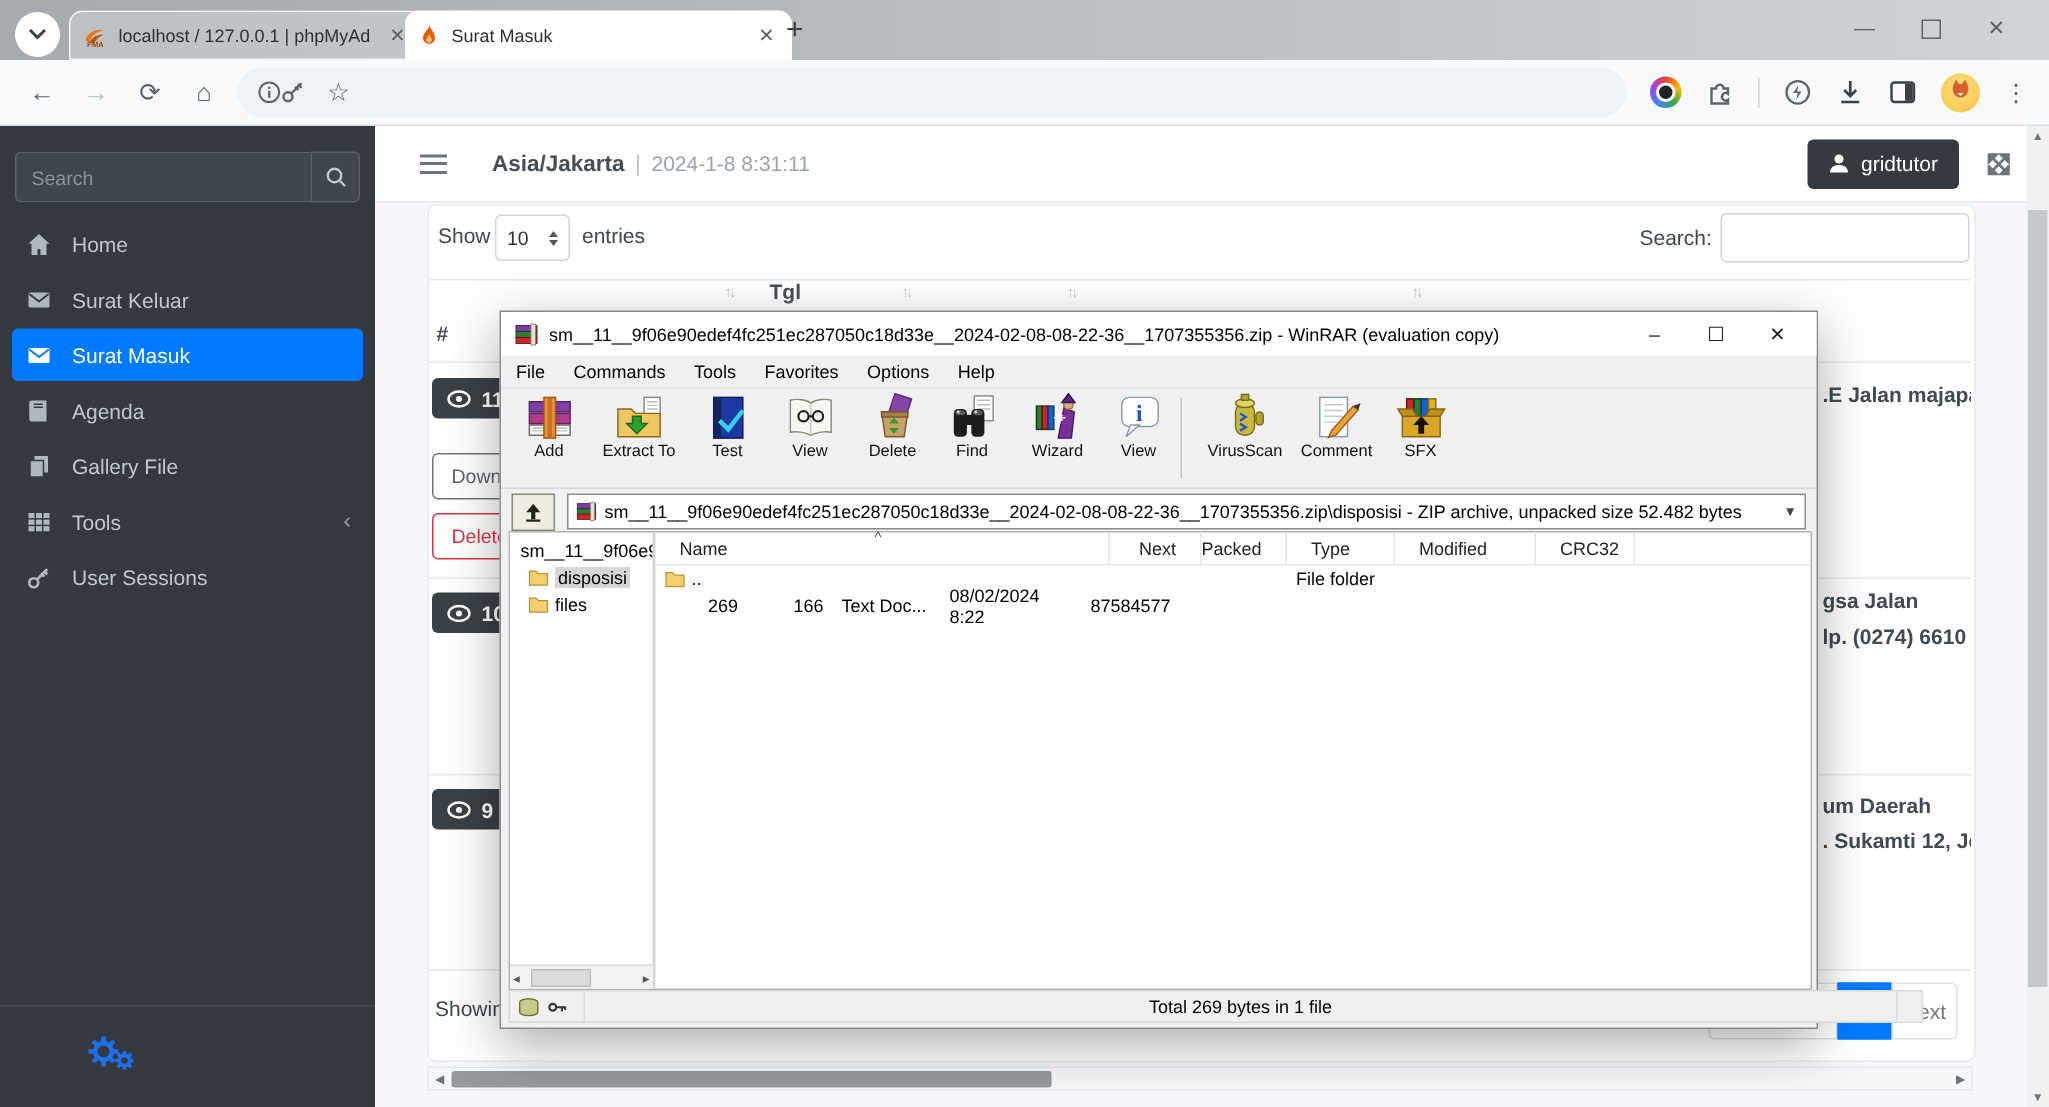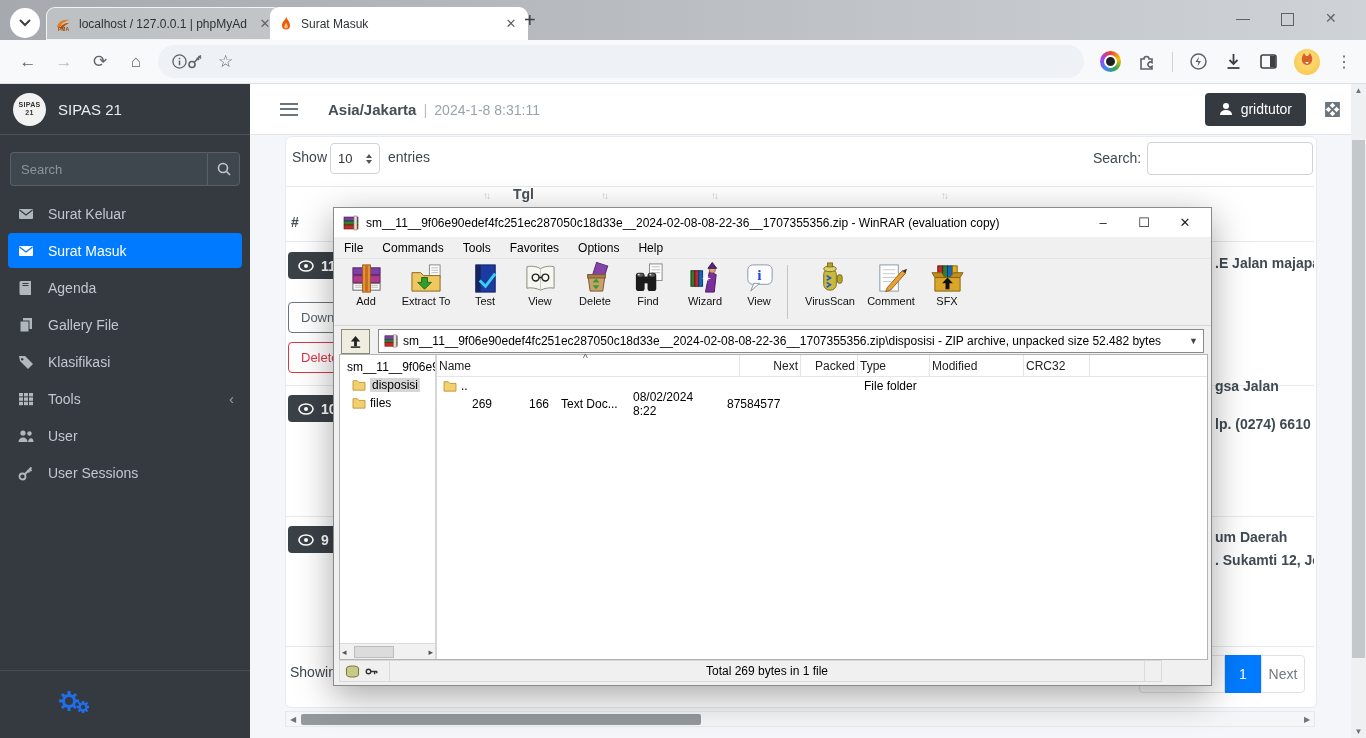"SIPAS 21" div.brand { html: <div> <div> <span>SIPAS</span> <span>21</span> </div> <span>SIPAS 21</span> </div> -> none }
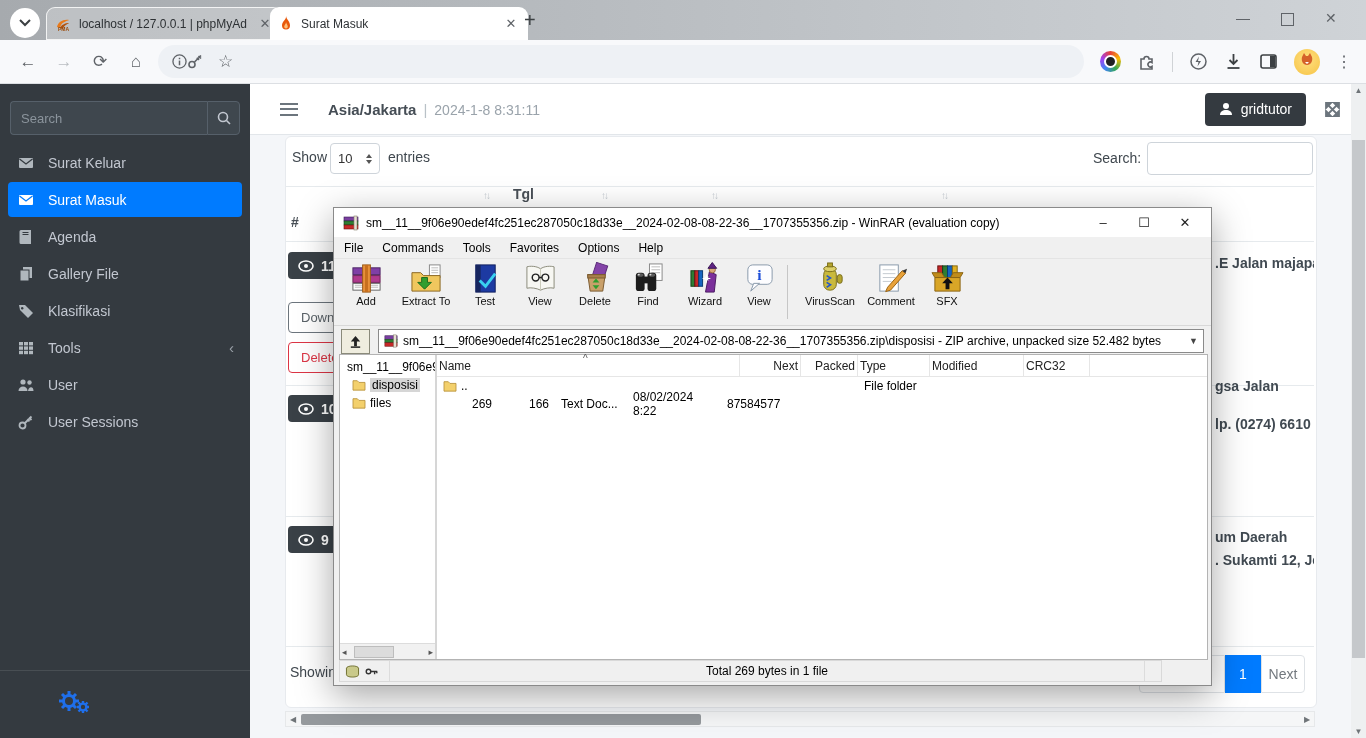"Home" div.sbitem { html: none -> <div> <span> <svg> <path></path> </svg> </span> <span>Home</span> </div> }
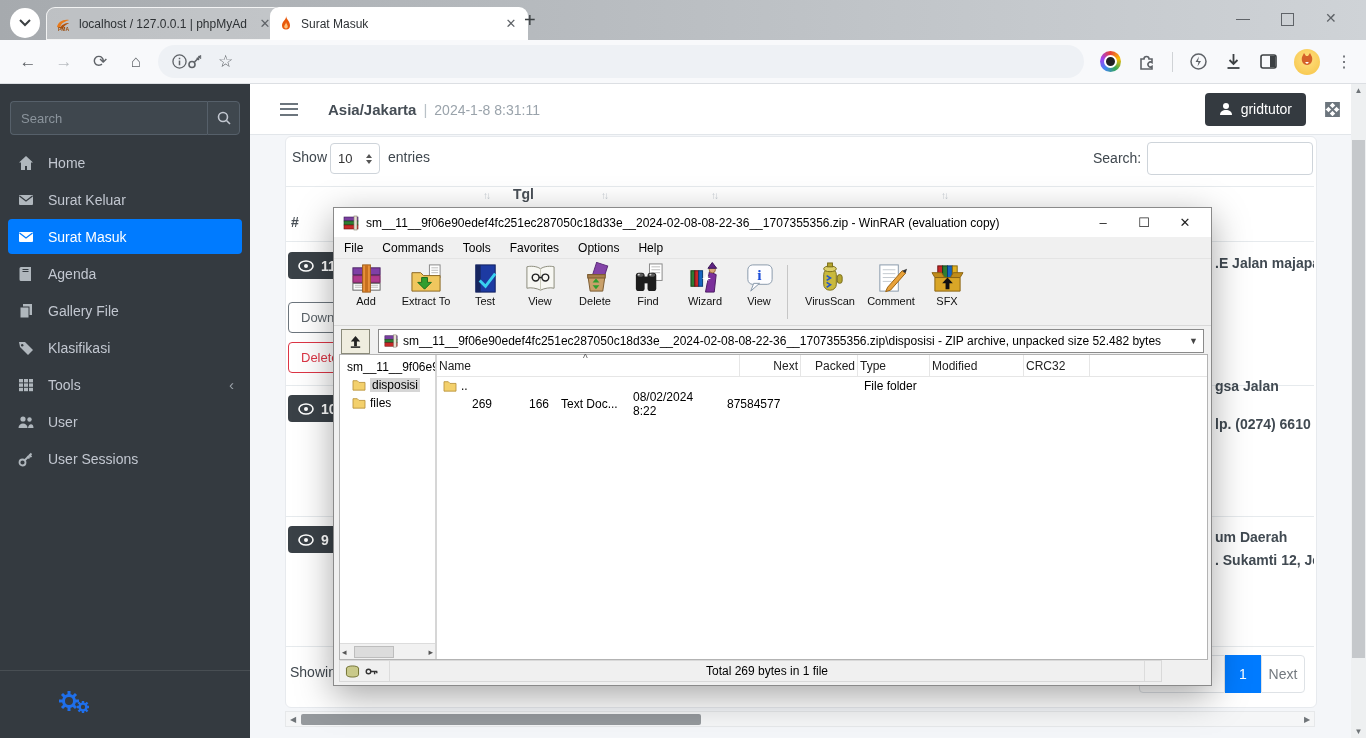"Klasifikasi" div.sbitem { html: <div> <span> <svg> <path></path> <circle></circle> </svg> </span> <span>Klasifikasi</span> </div> -> none }
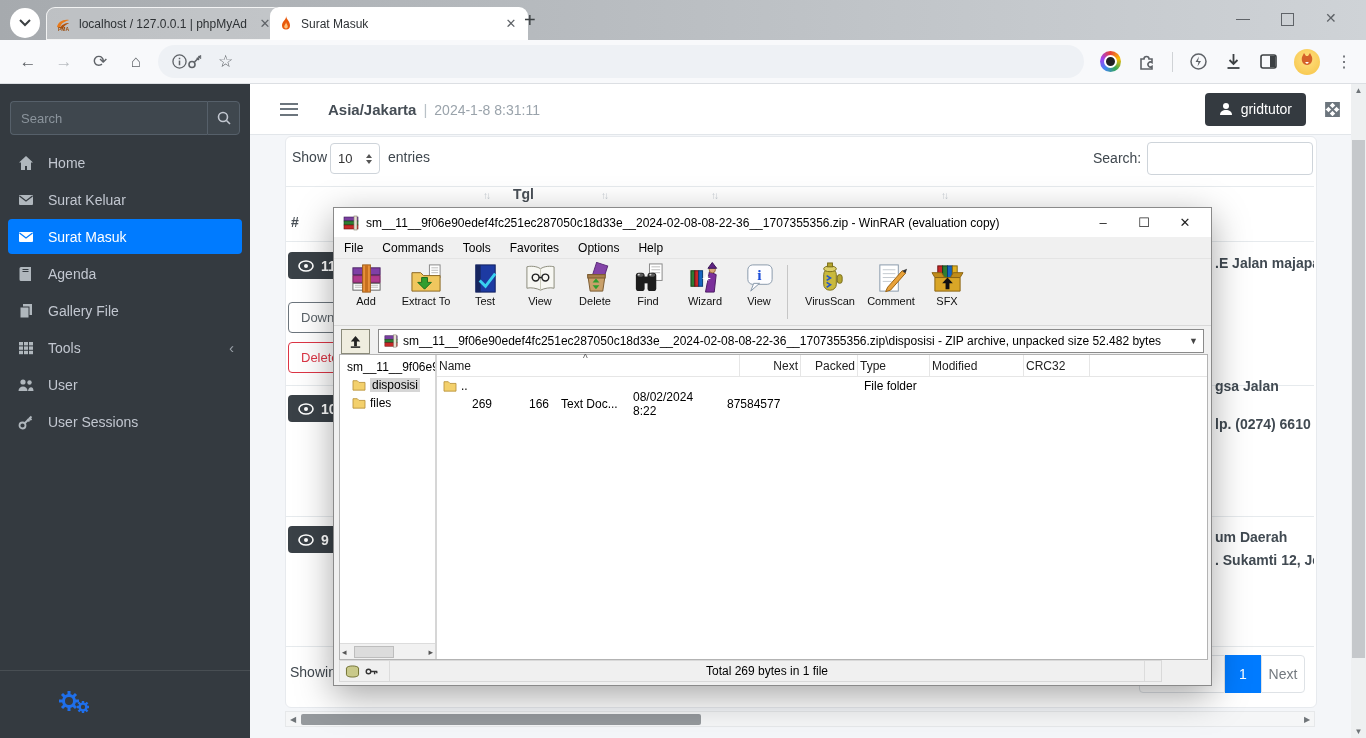"Name" .lhead .c { padding: 0 2px -> 0 16px }
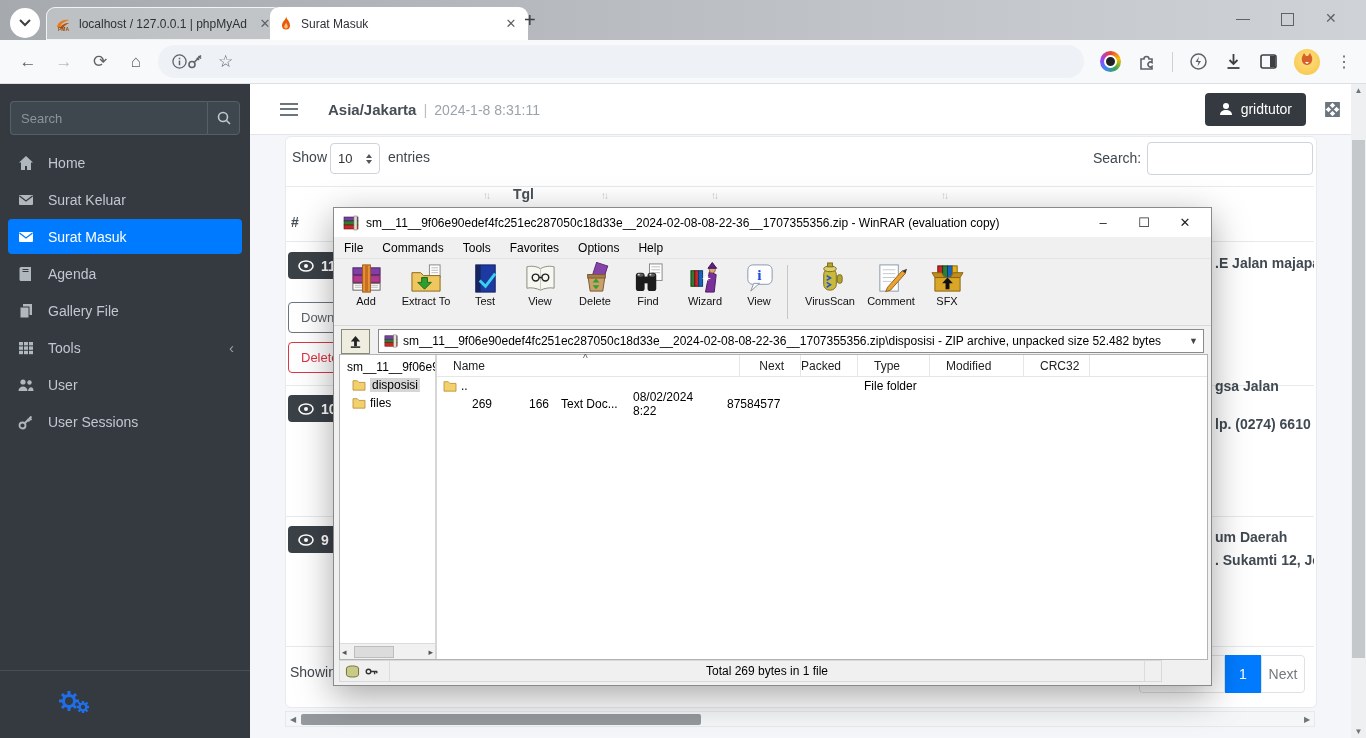"User" div.sbitem { html: <div> <span> <svg> <g> <circle></circle> <circle></circle> <path></path> <path></path> </g> </svg> </span> <span>User</span> </div> -> none }
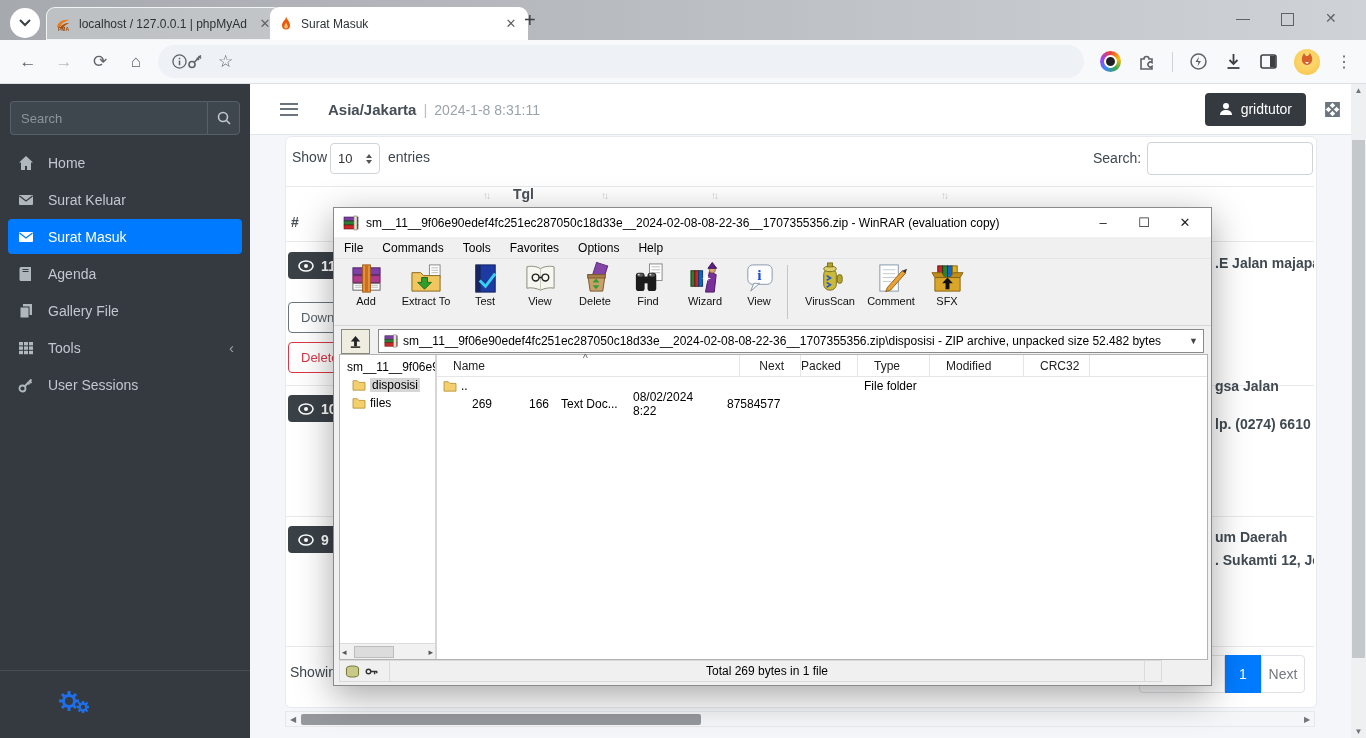"gsa Jalan" span.ab { top: 241px -> 255px }
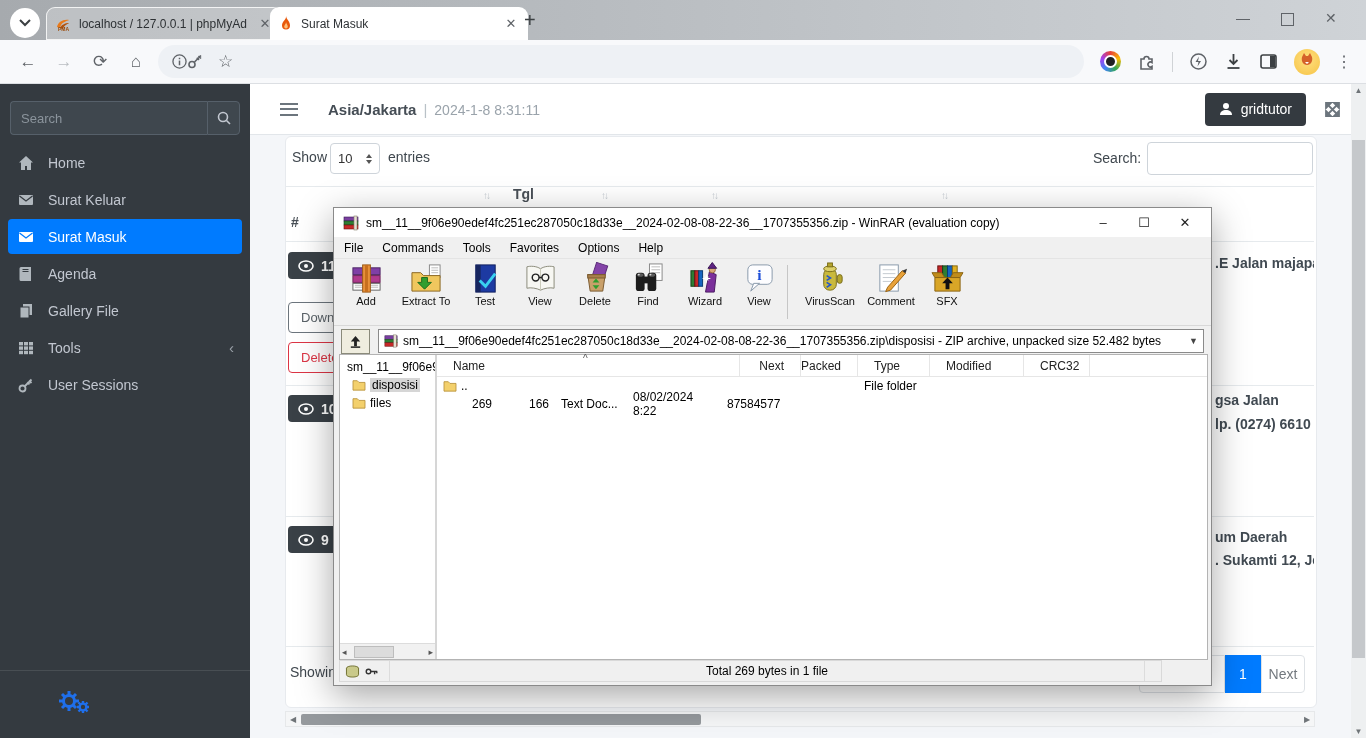"Total 269 bytes in 1" .wrstatus { width: 823px -> 943px }
